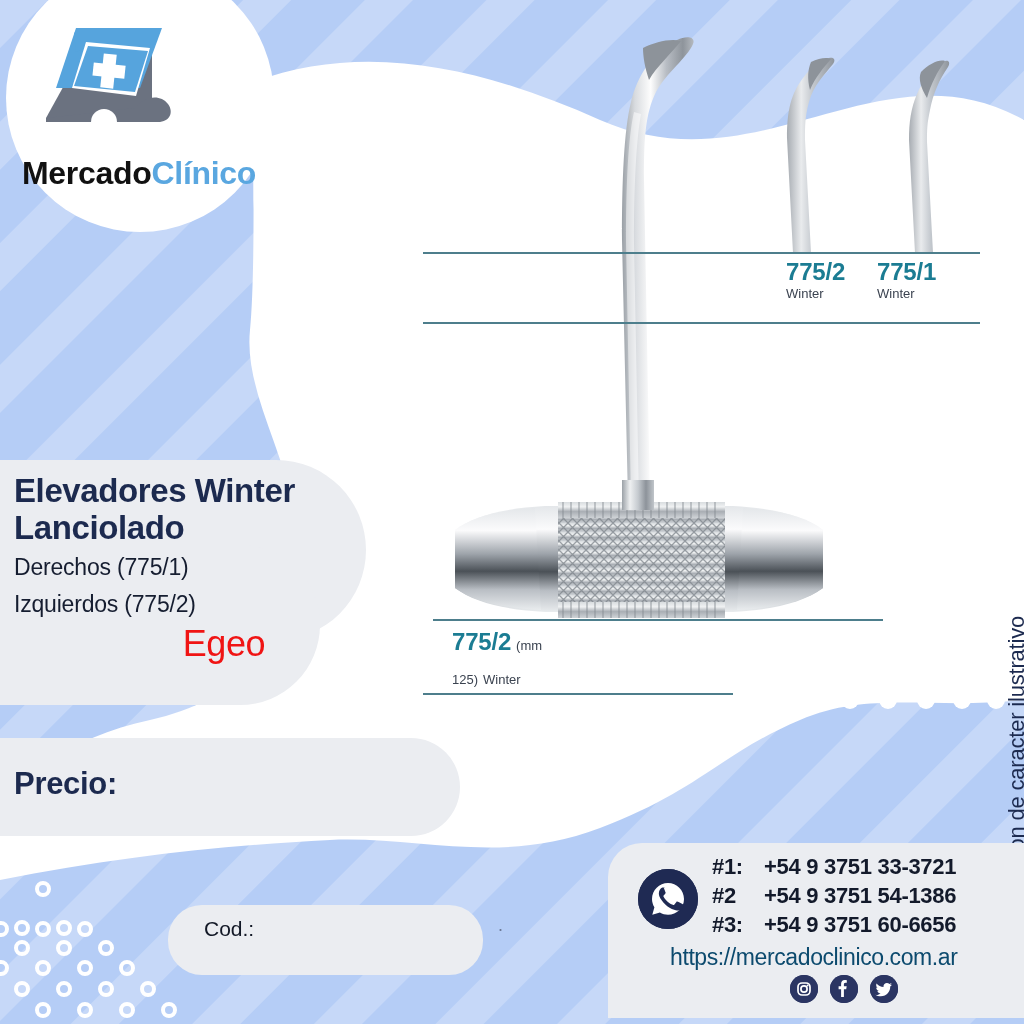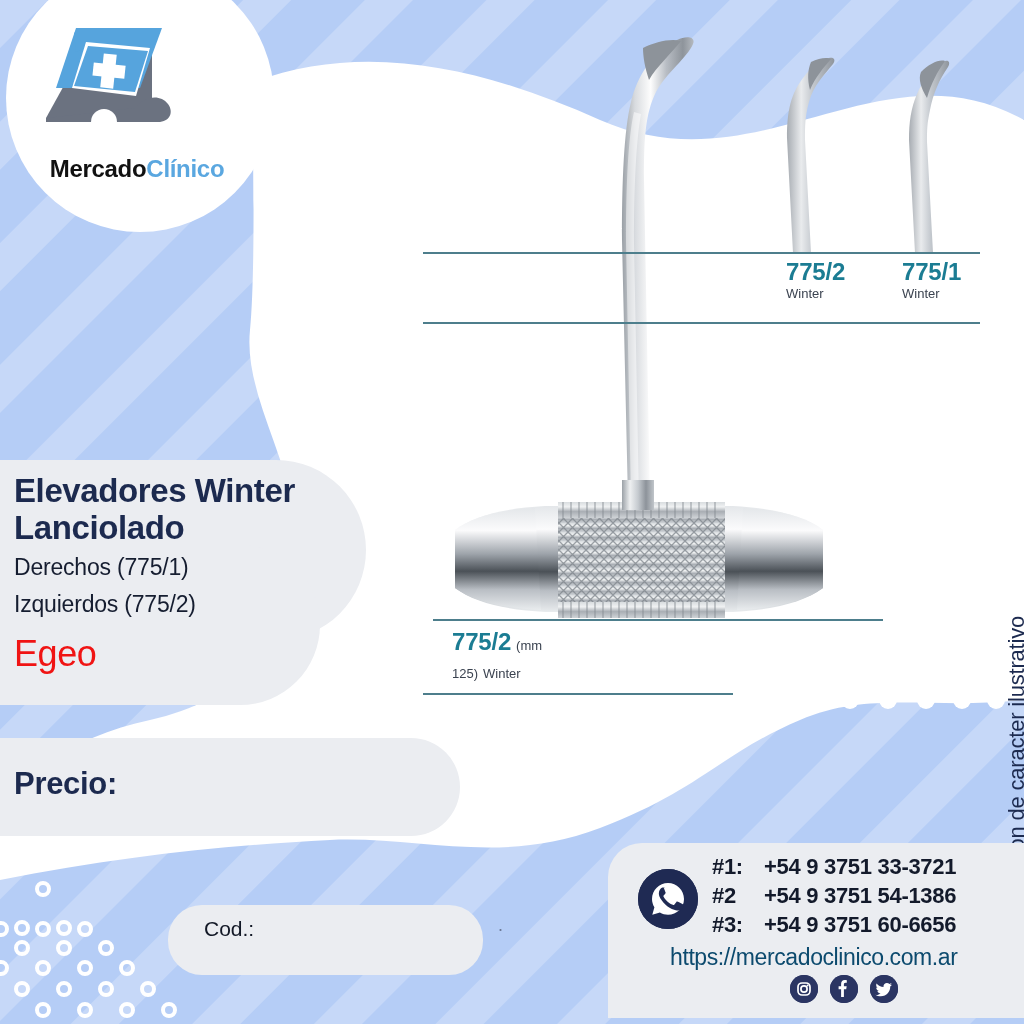"MercadoClínico" .logo-text { font-size: 24px -> 32px }
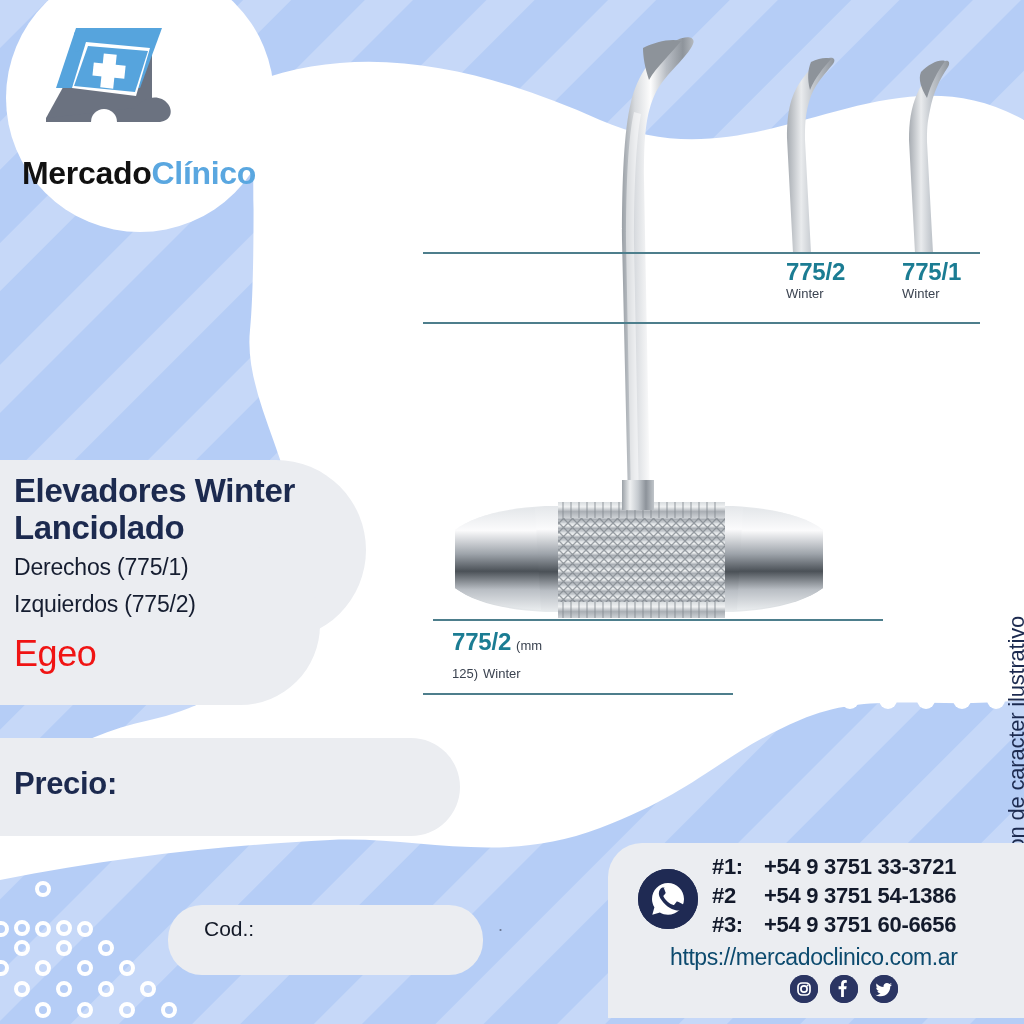"775/1" .lbl-g2 { left: 902px -> 877px }
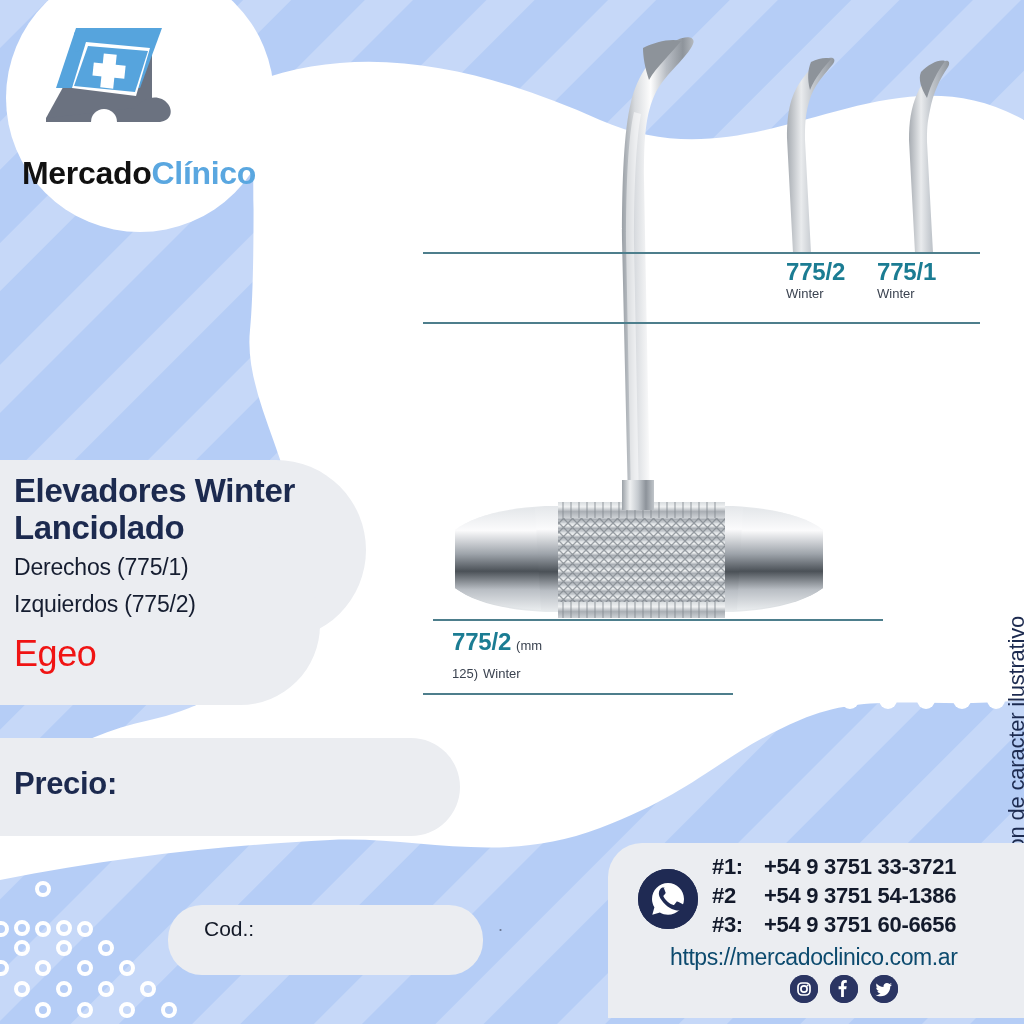"Egeo" .prod-brand { margin-top: 14px -> 4px; text-align: none -> center }
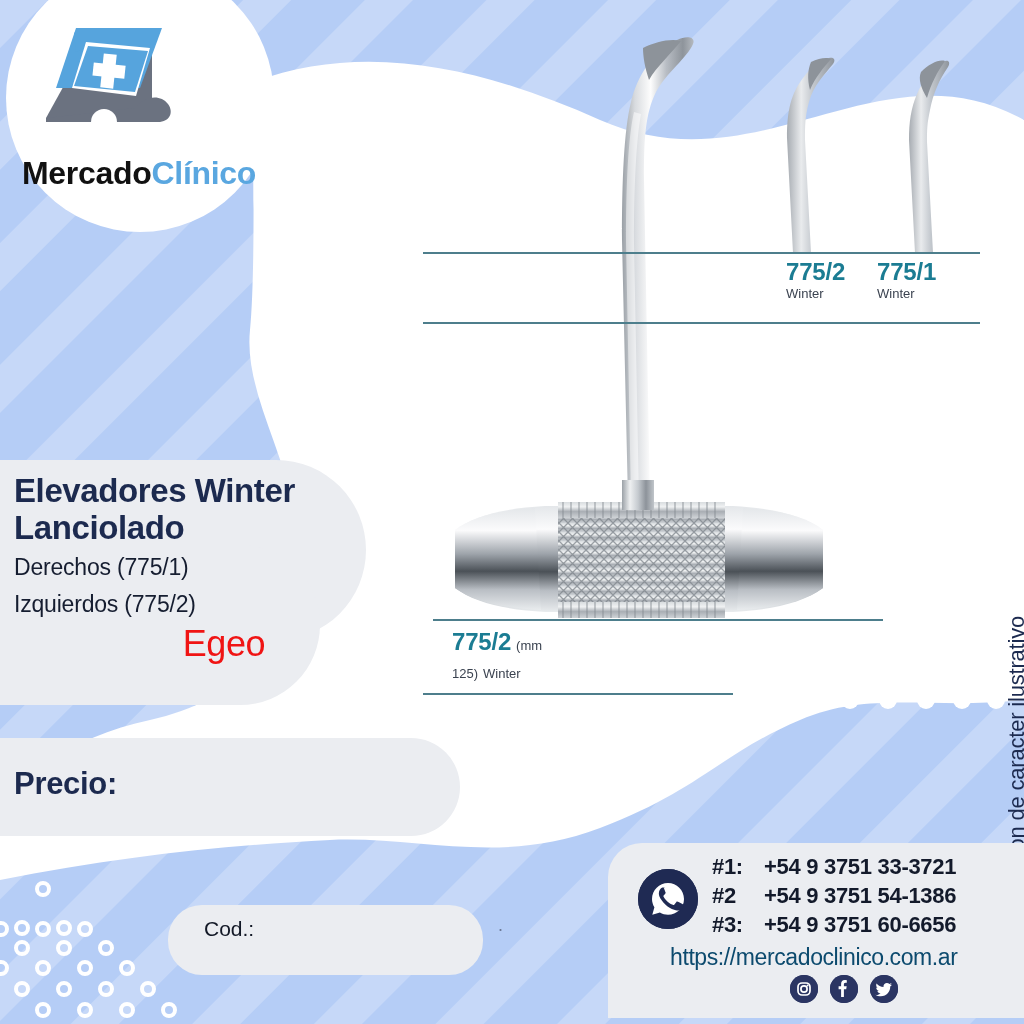"125)" div.row1 { margin-top: 10px -> 16px }
